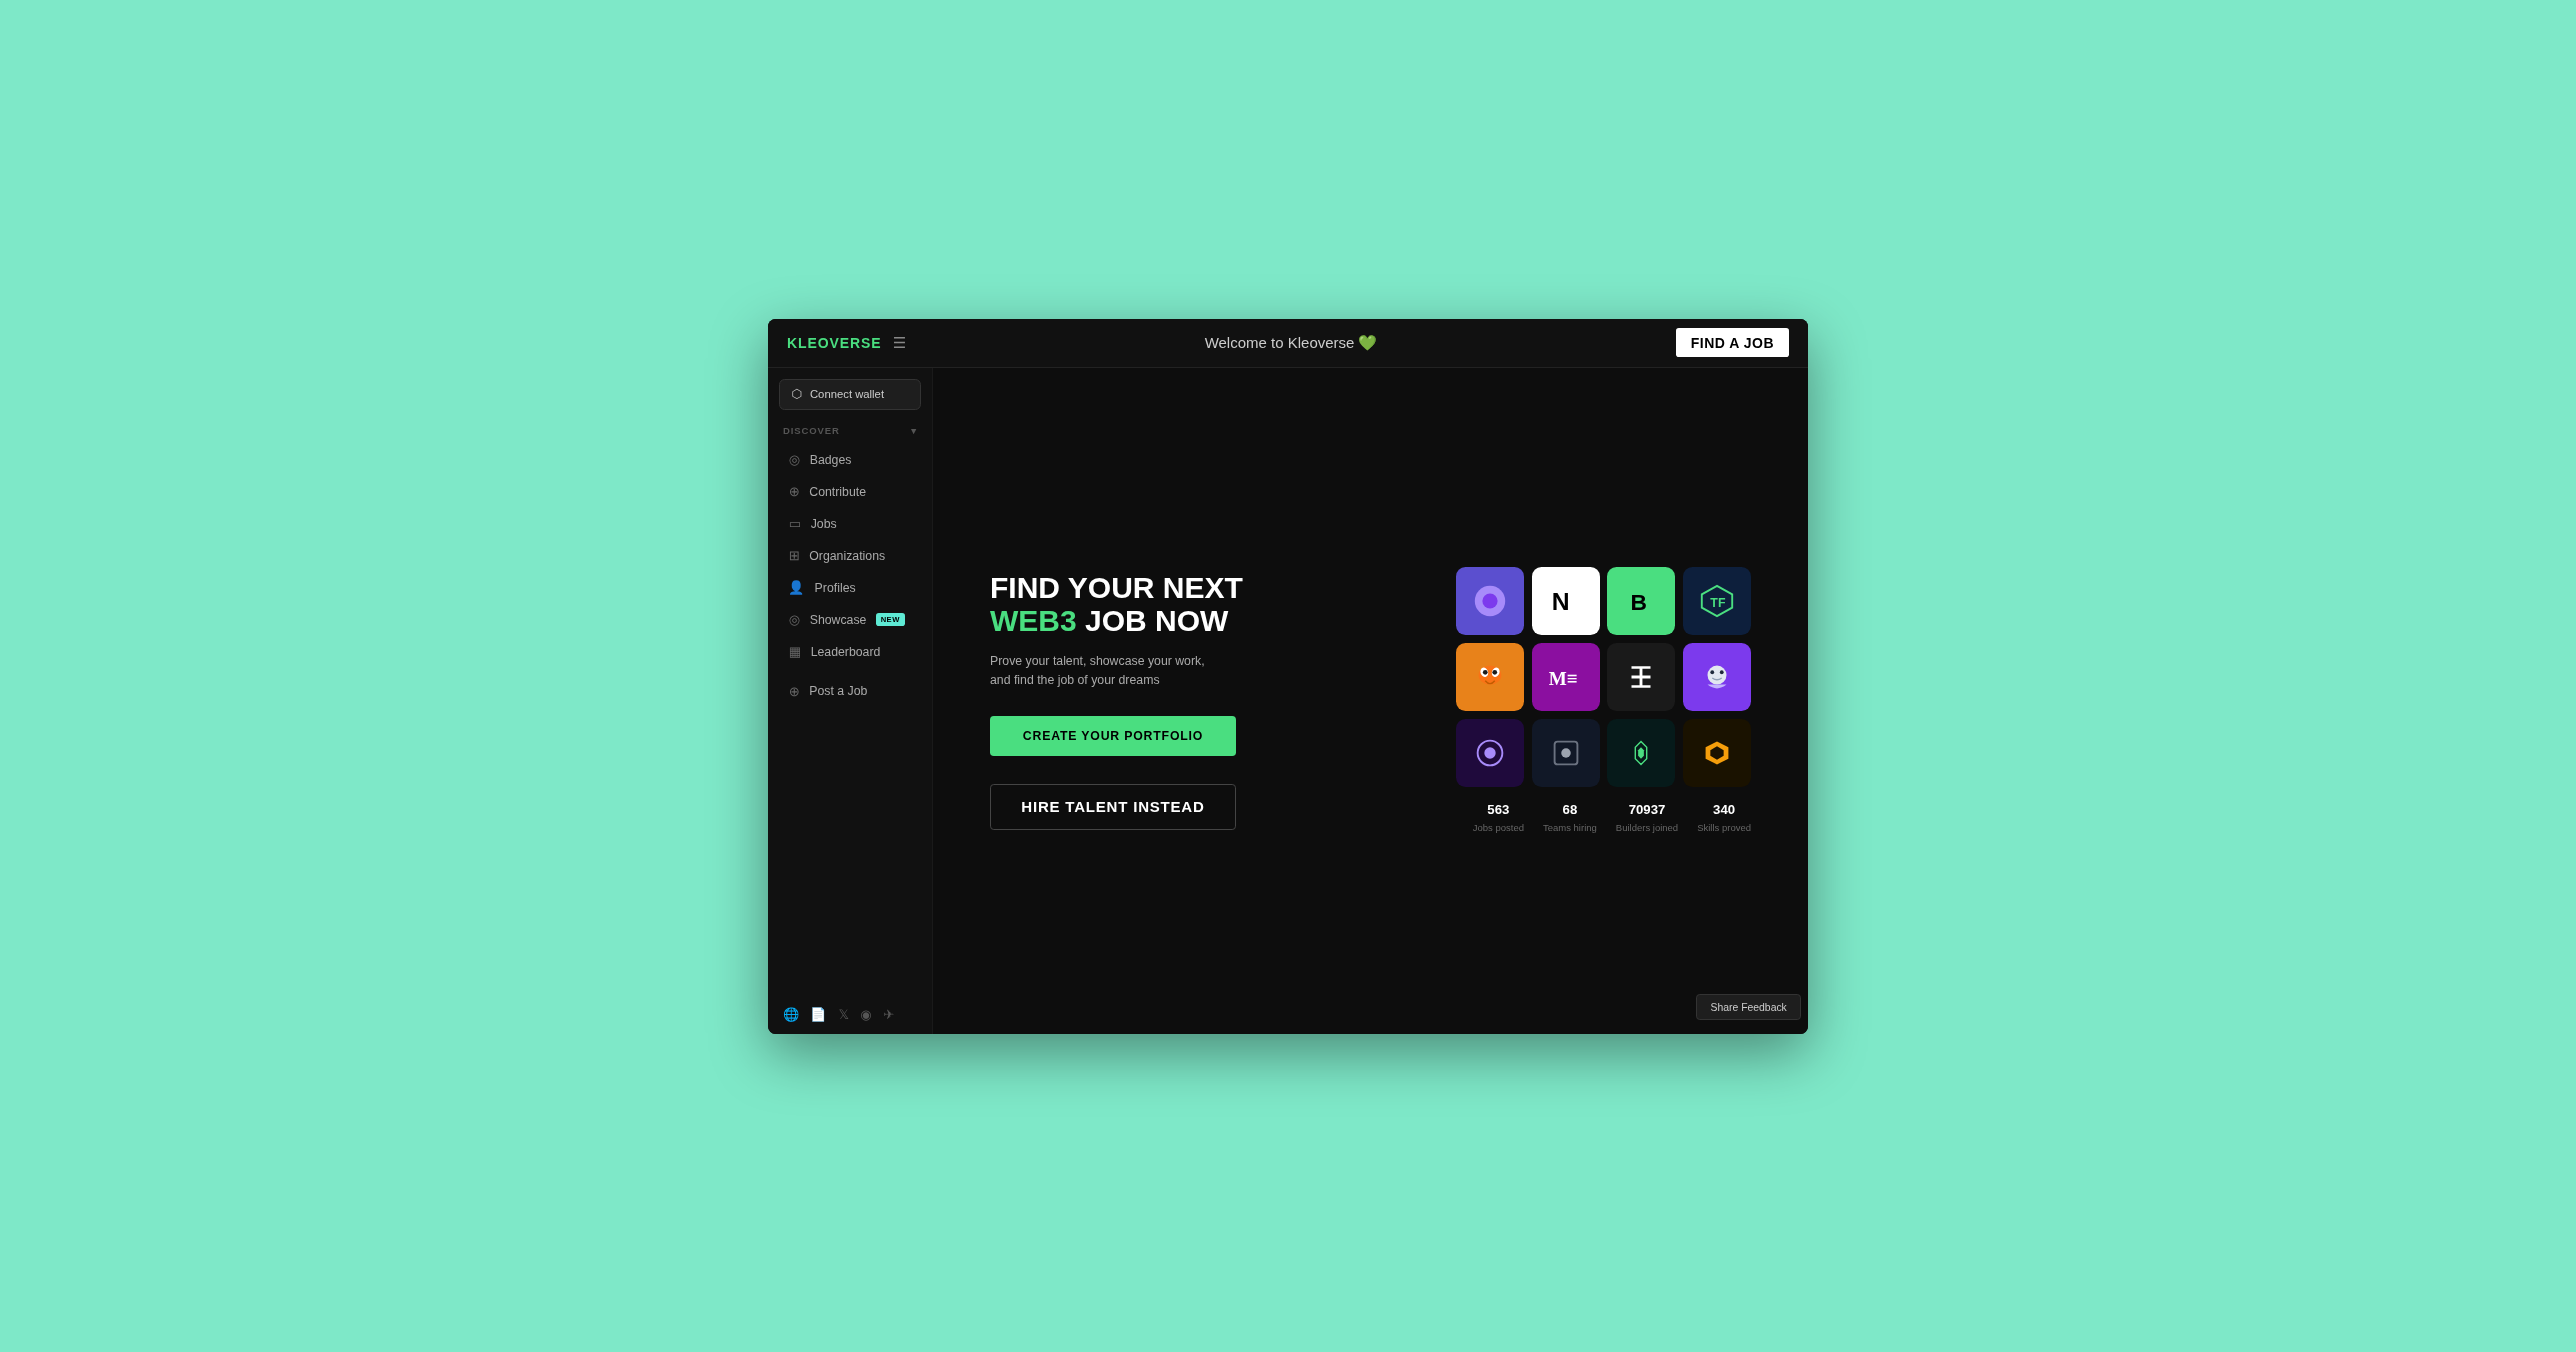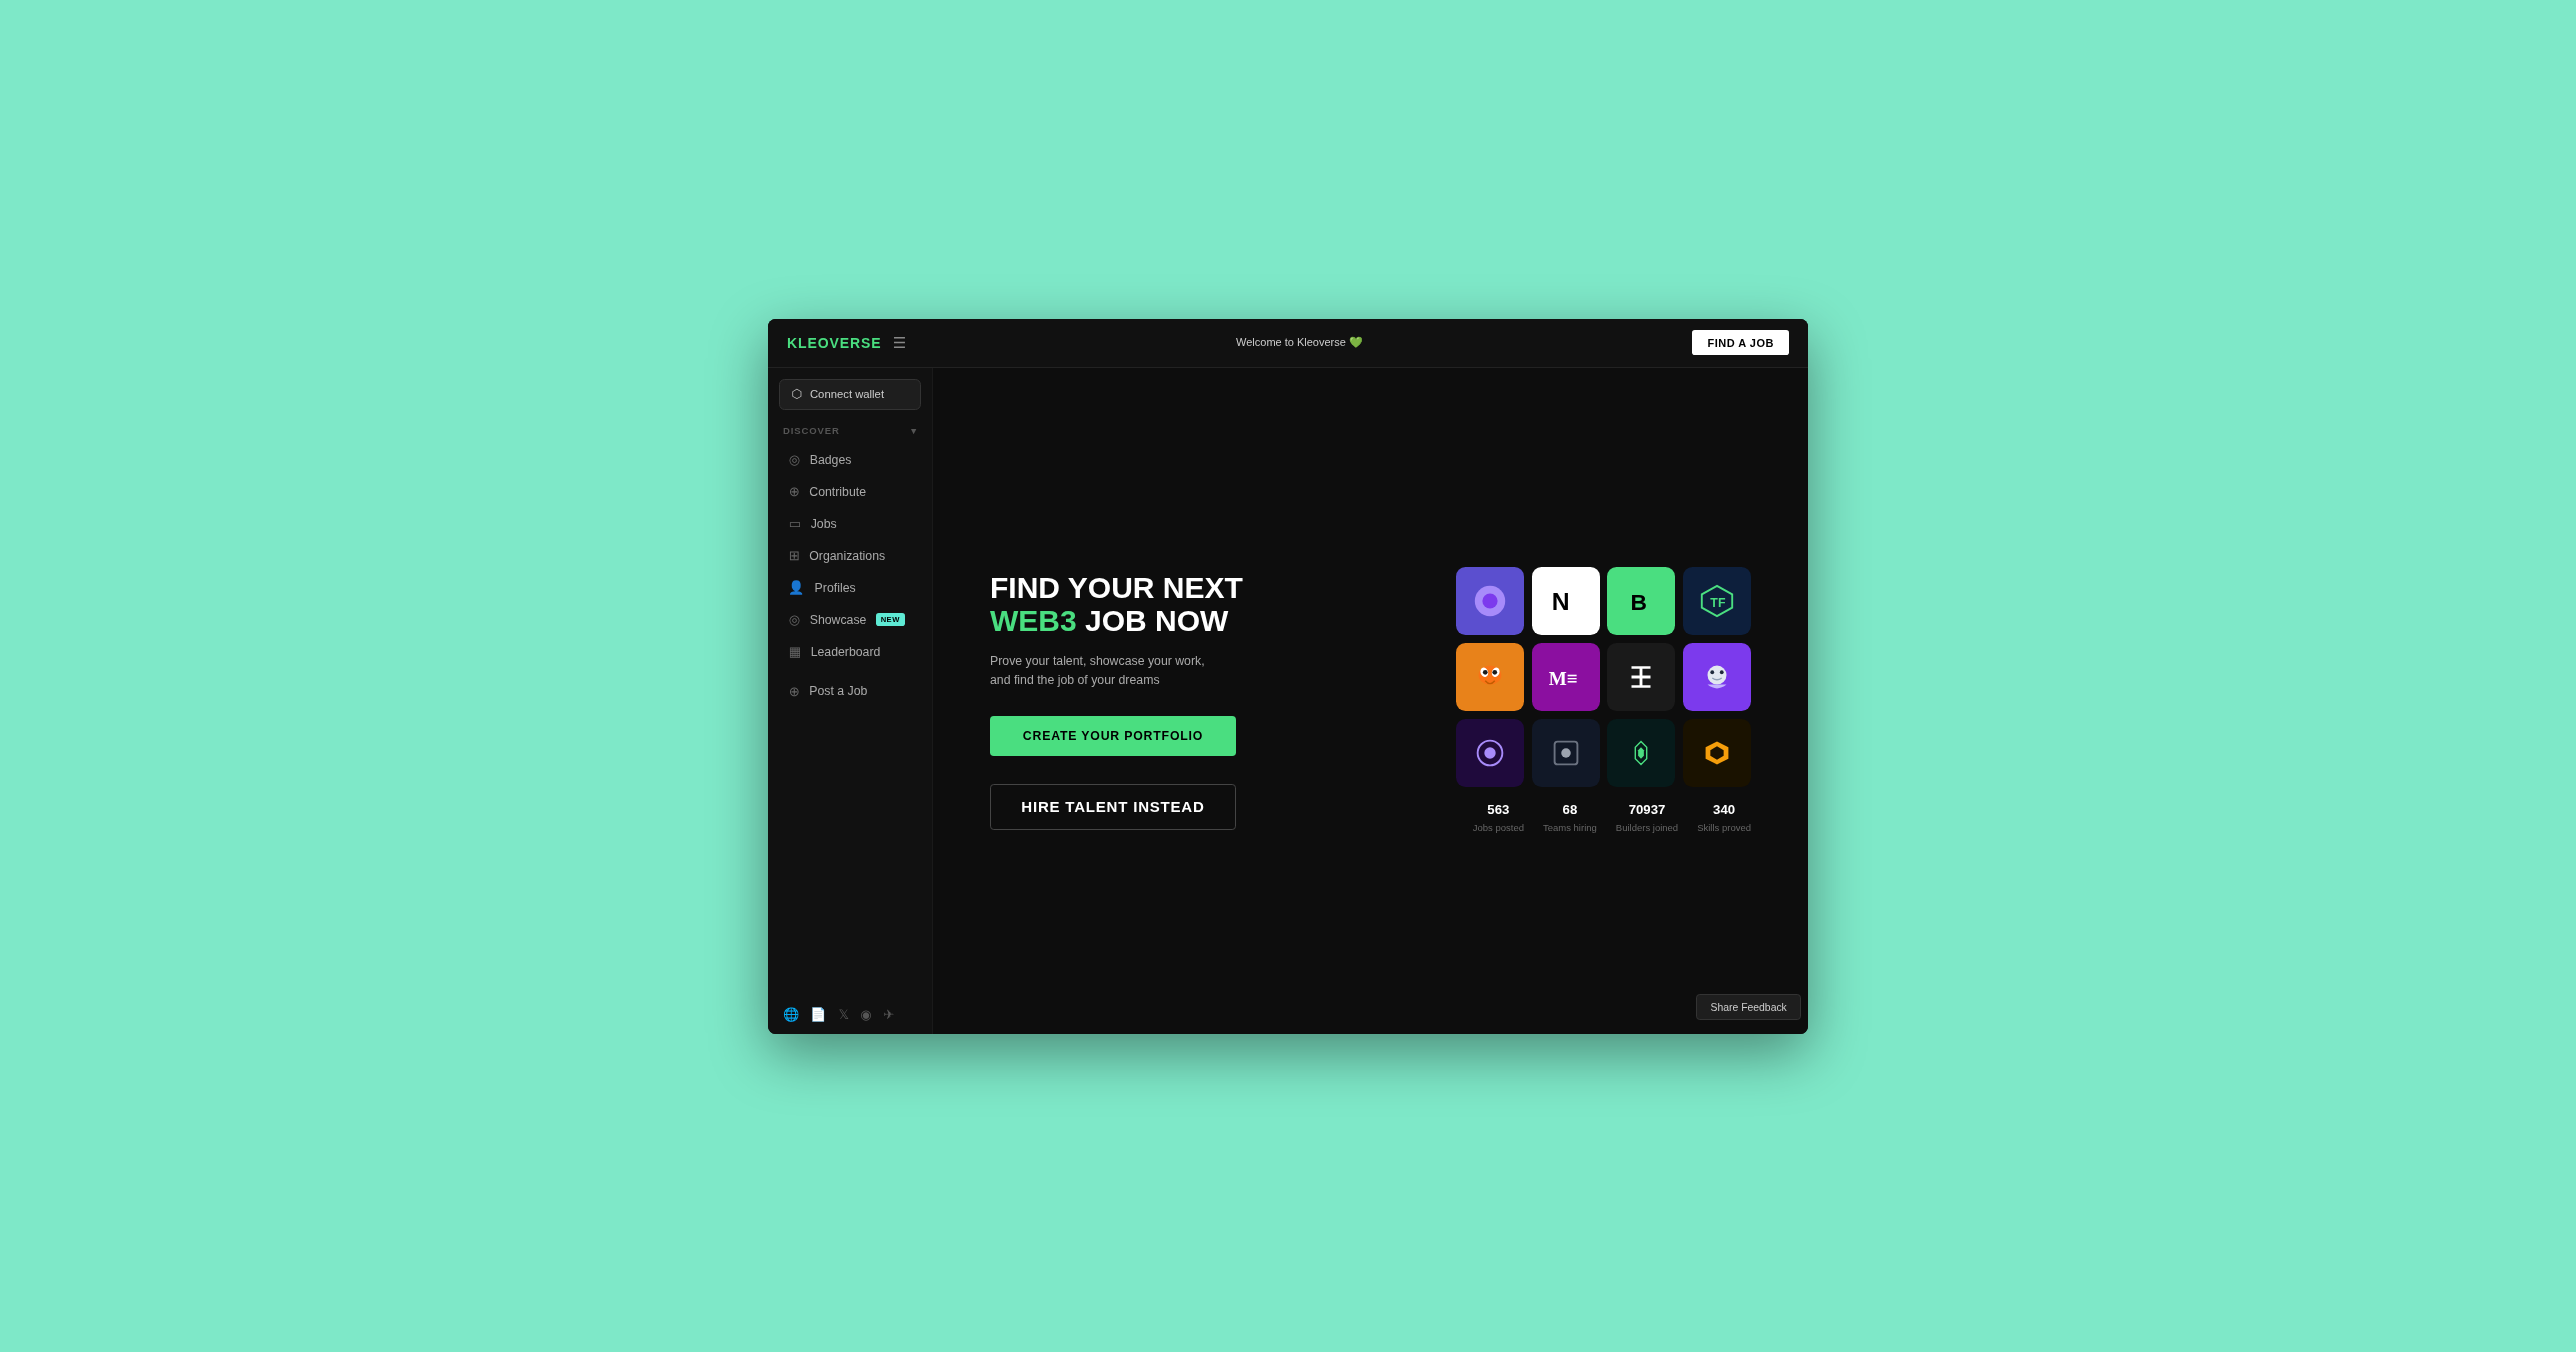"Welcome to Kleoverse 💚" .header-center { font-size: 11px -> 15px }
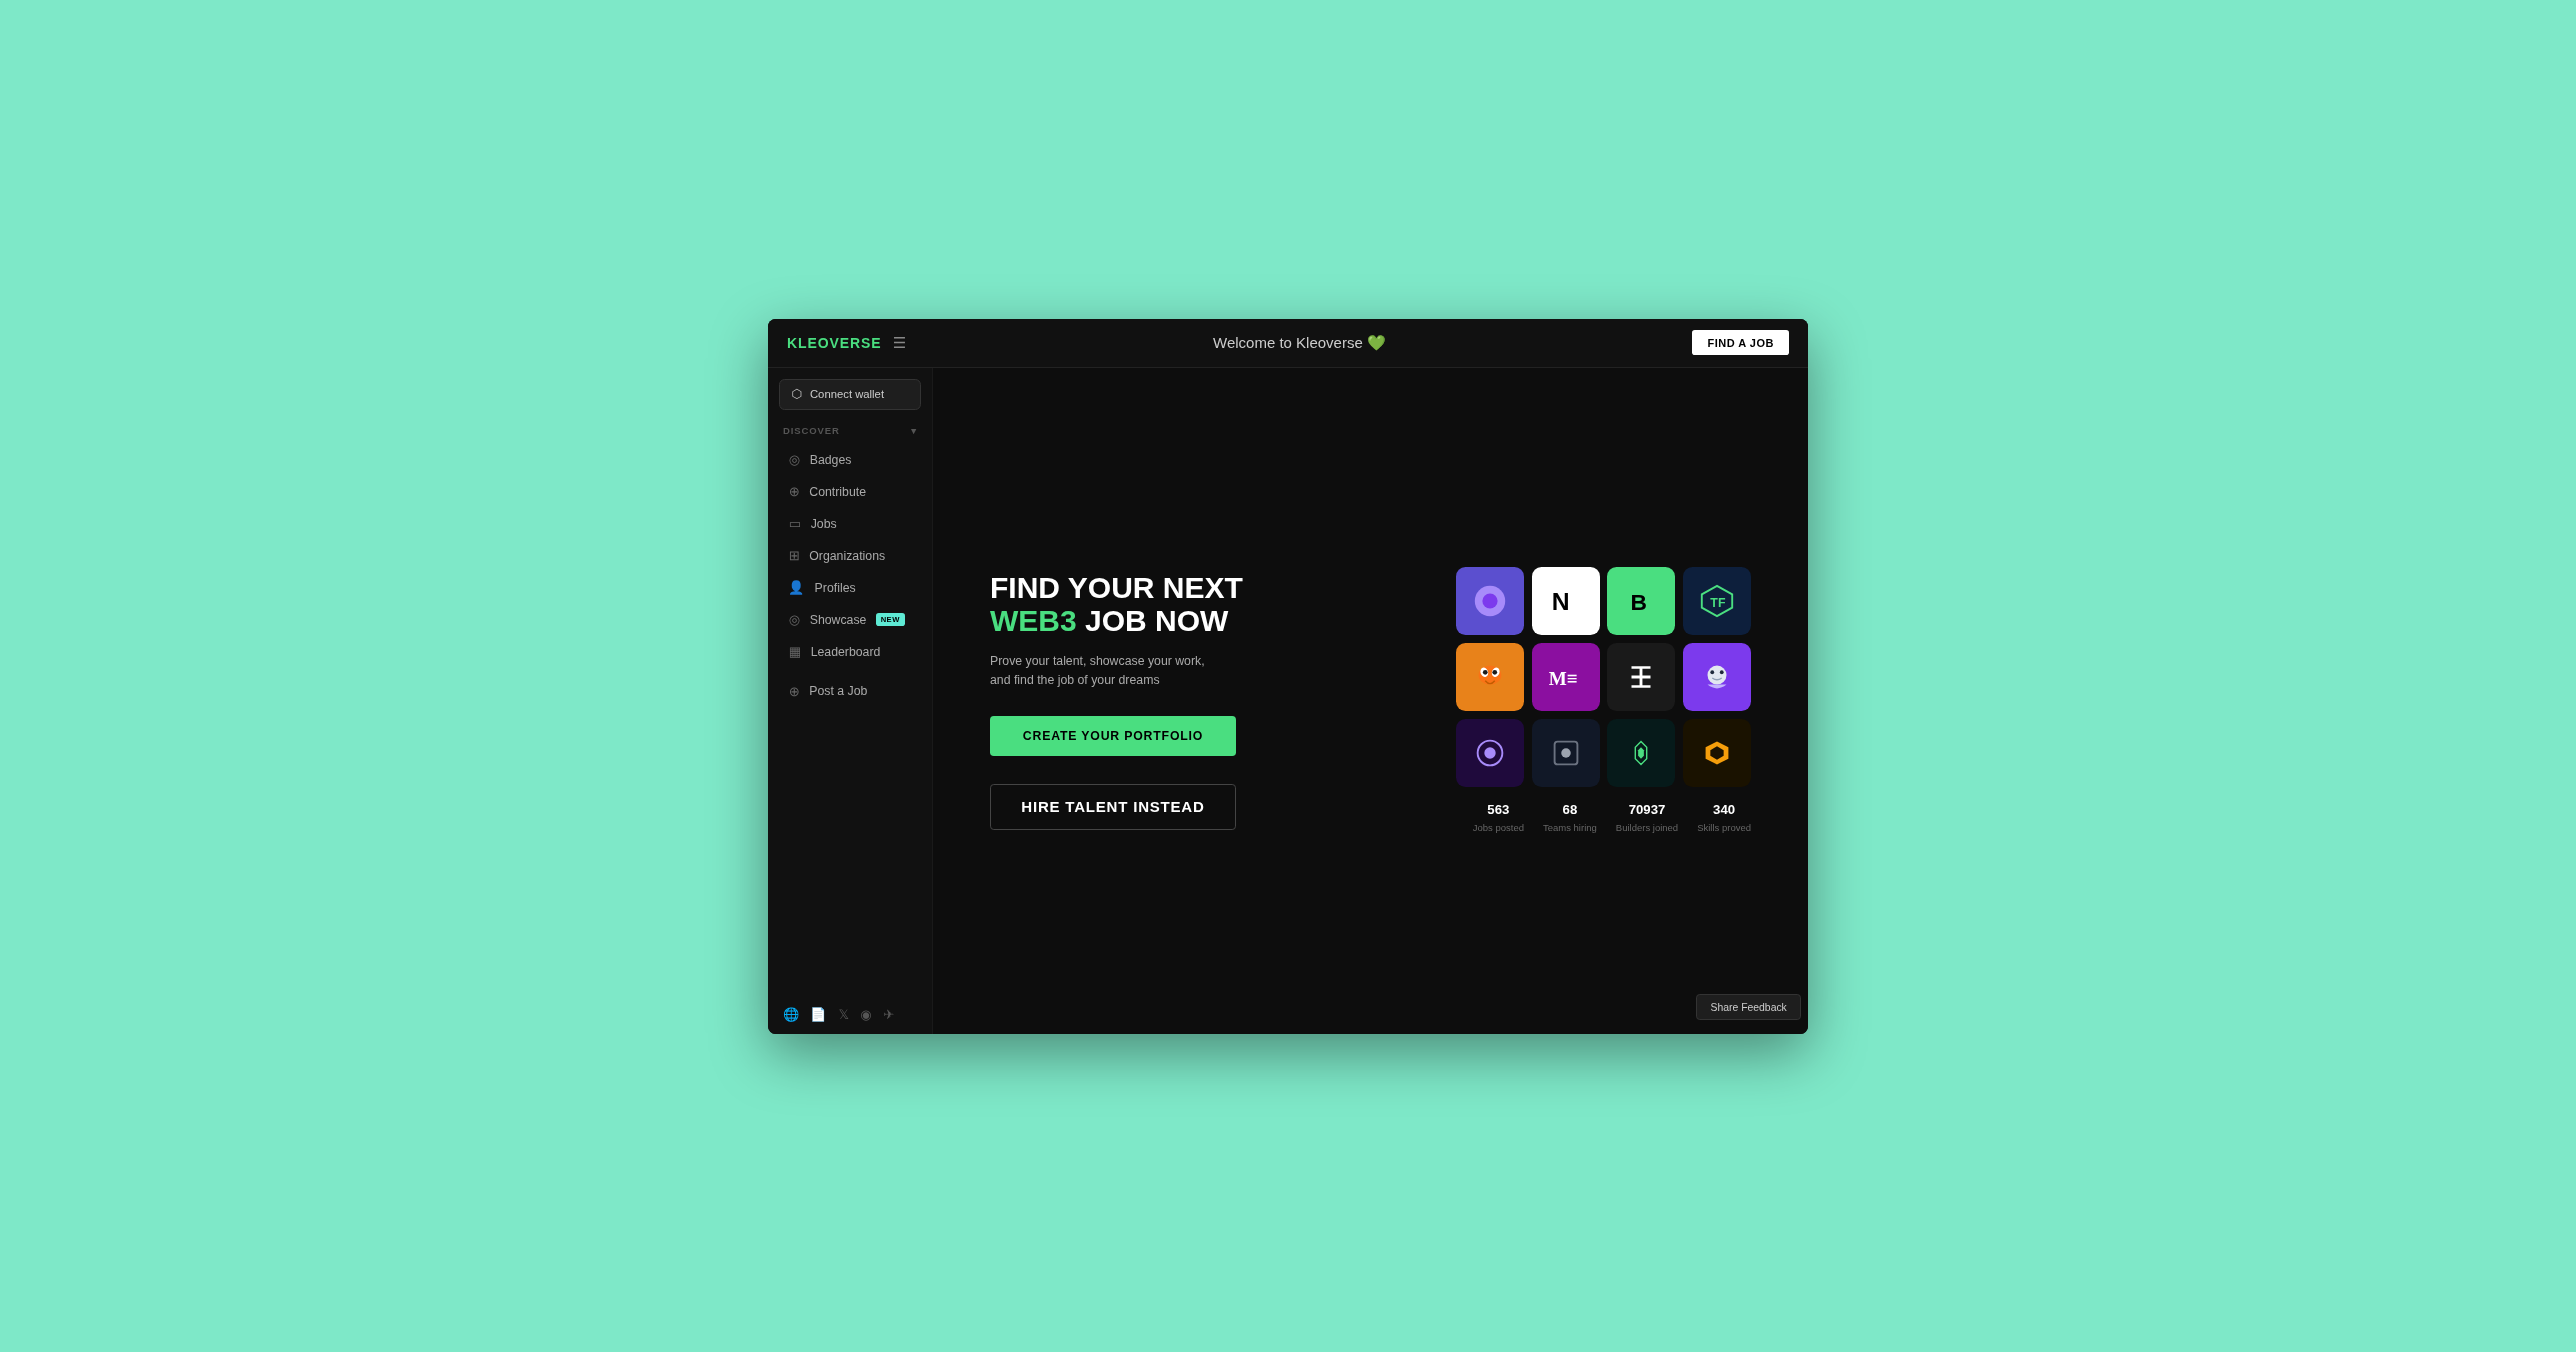"FIND A JOB" .find-job-btn { font-size: 11px -> 14px }
